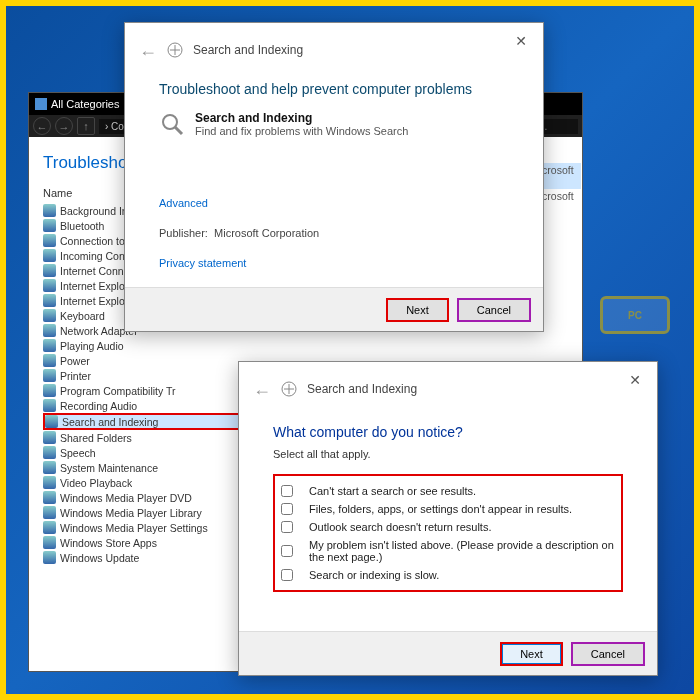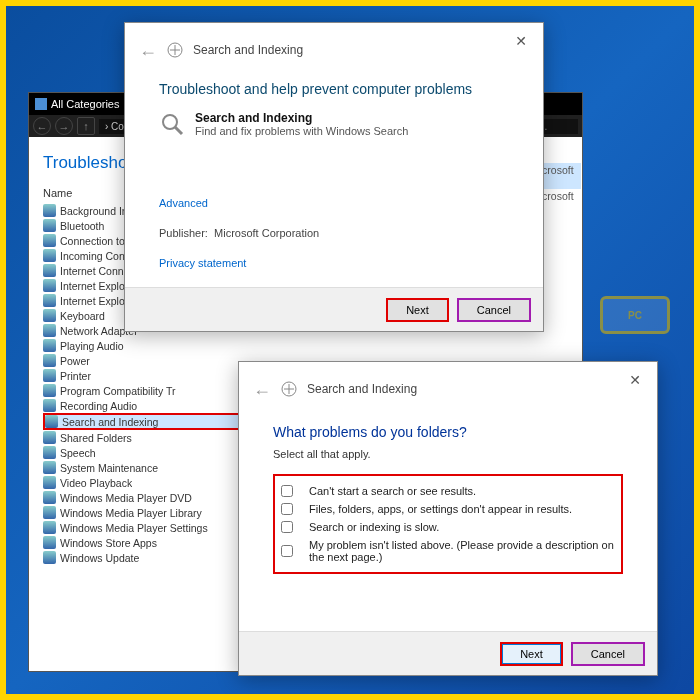"What problems do you folders?" div.dlg-sub { text: problems do you folders -> computer do you notice }
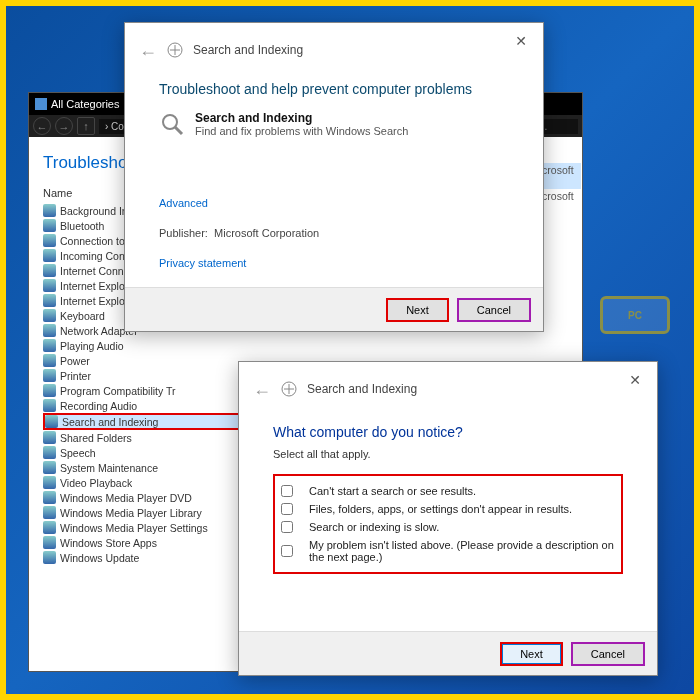"Outlook search doesn't return results." label.chk { html: none -> <label> <input> <span>Outlook search doesn't return results.</span> </label> }
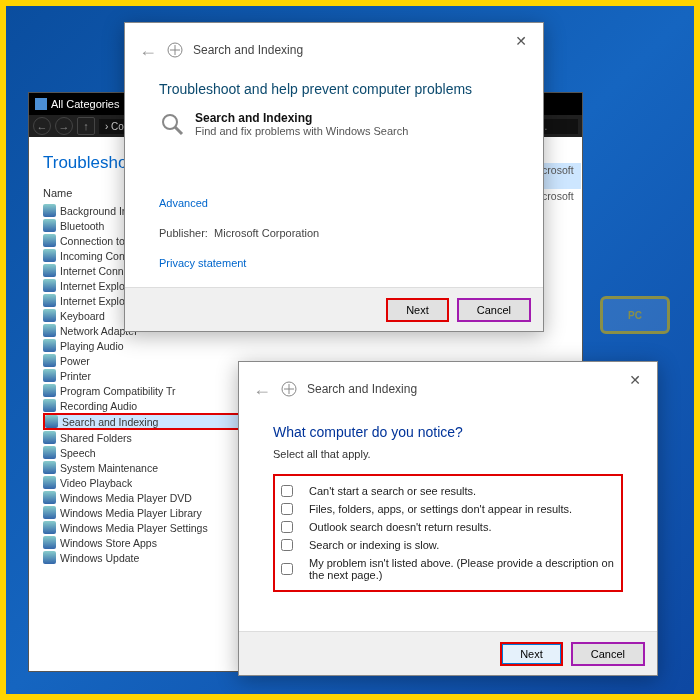"Search or indexing is slow." label.chk { order: before "My problem isn't listed above." -> after "My problem isn't listed above." }
